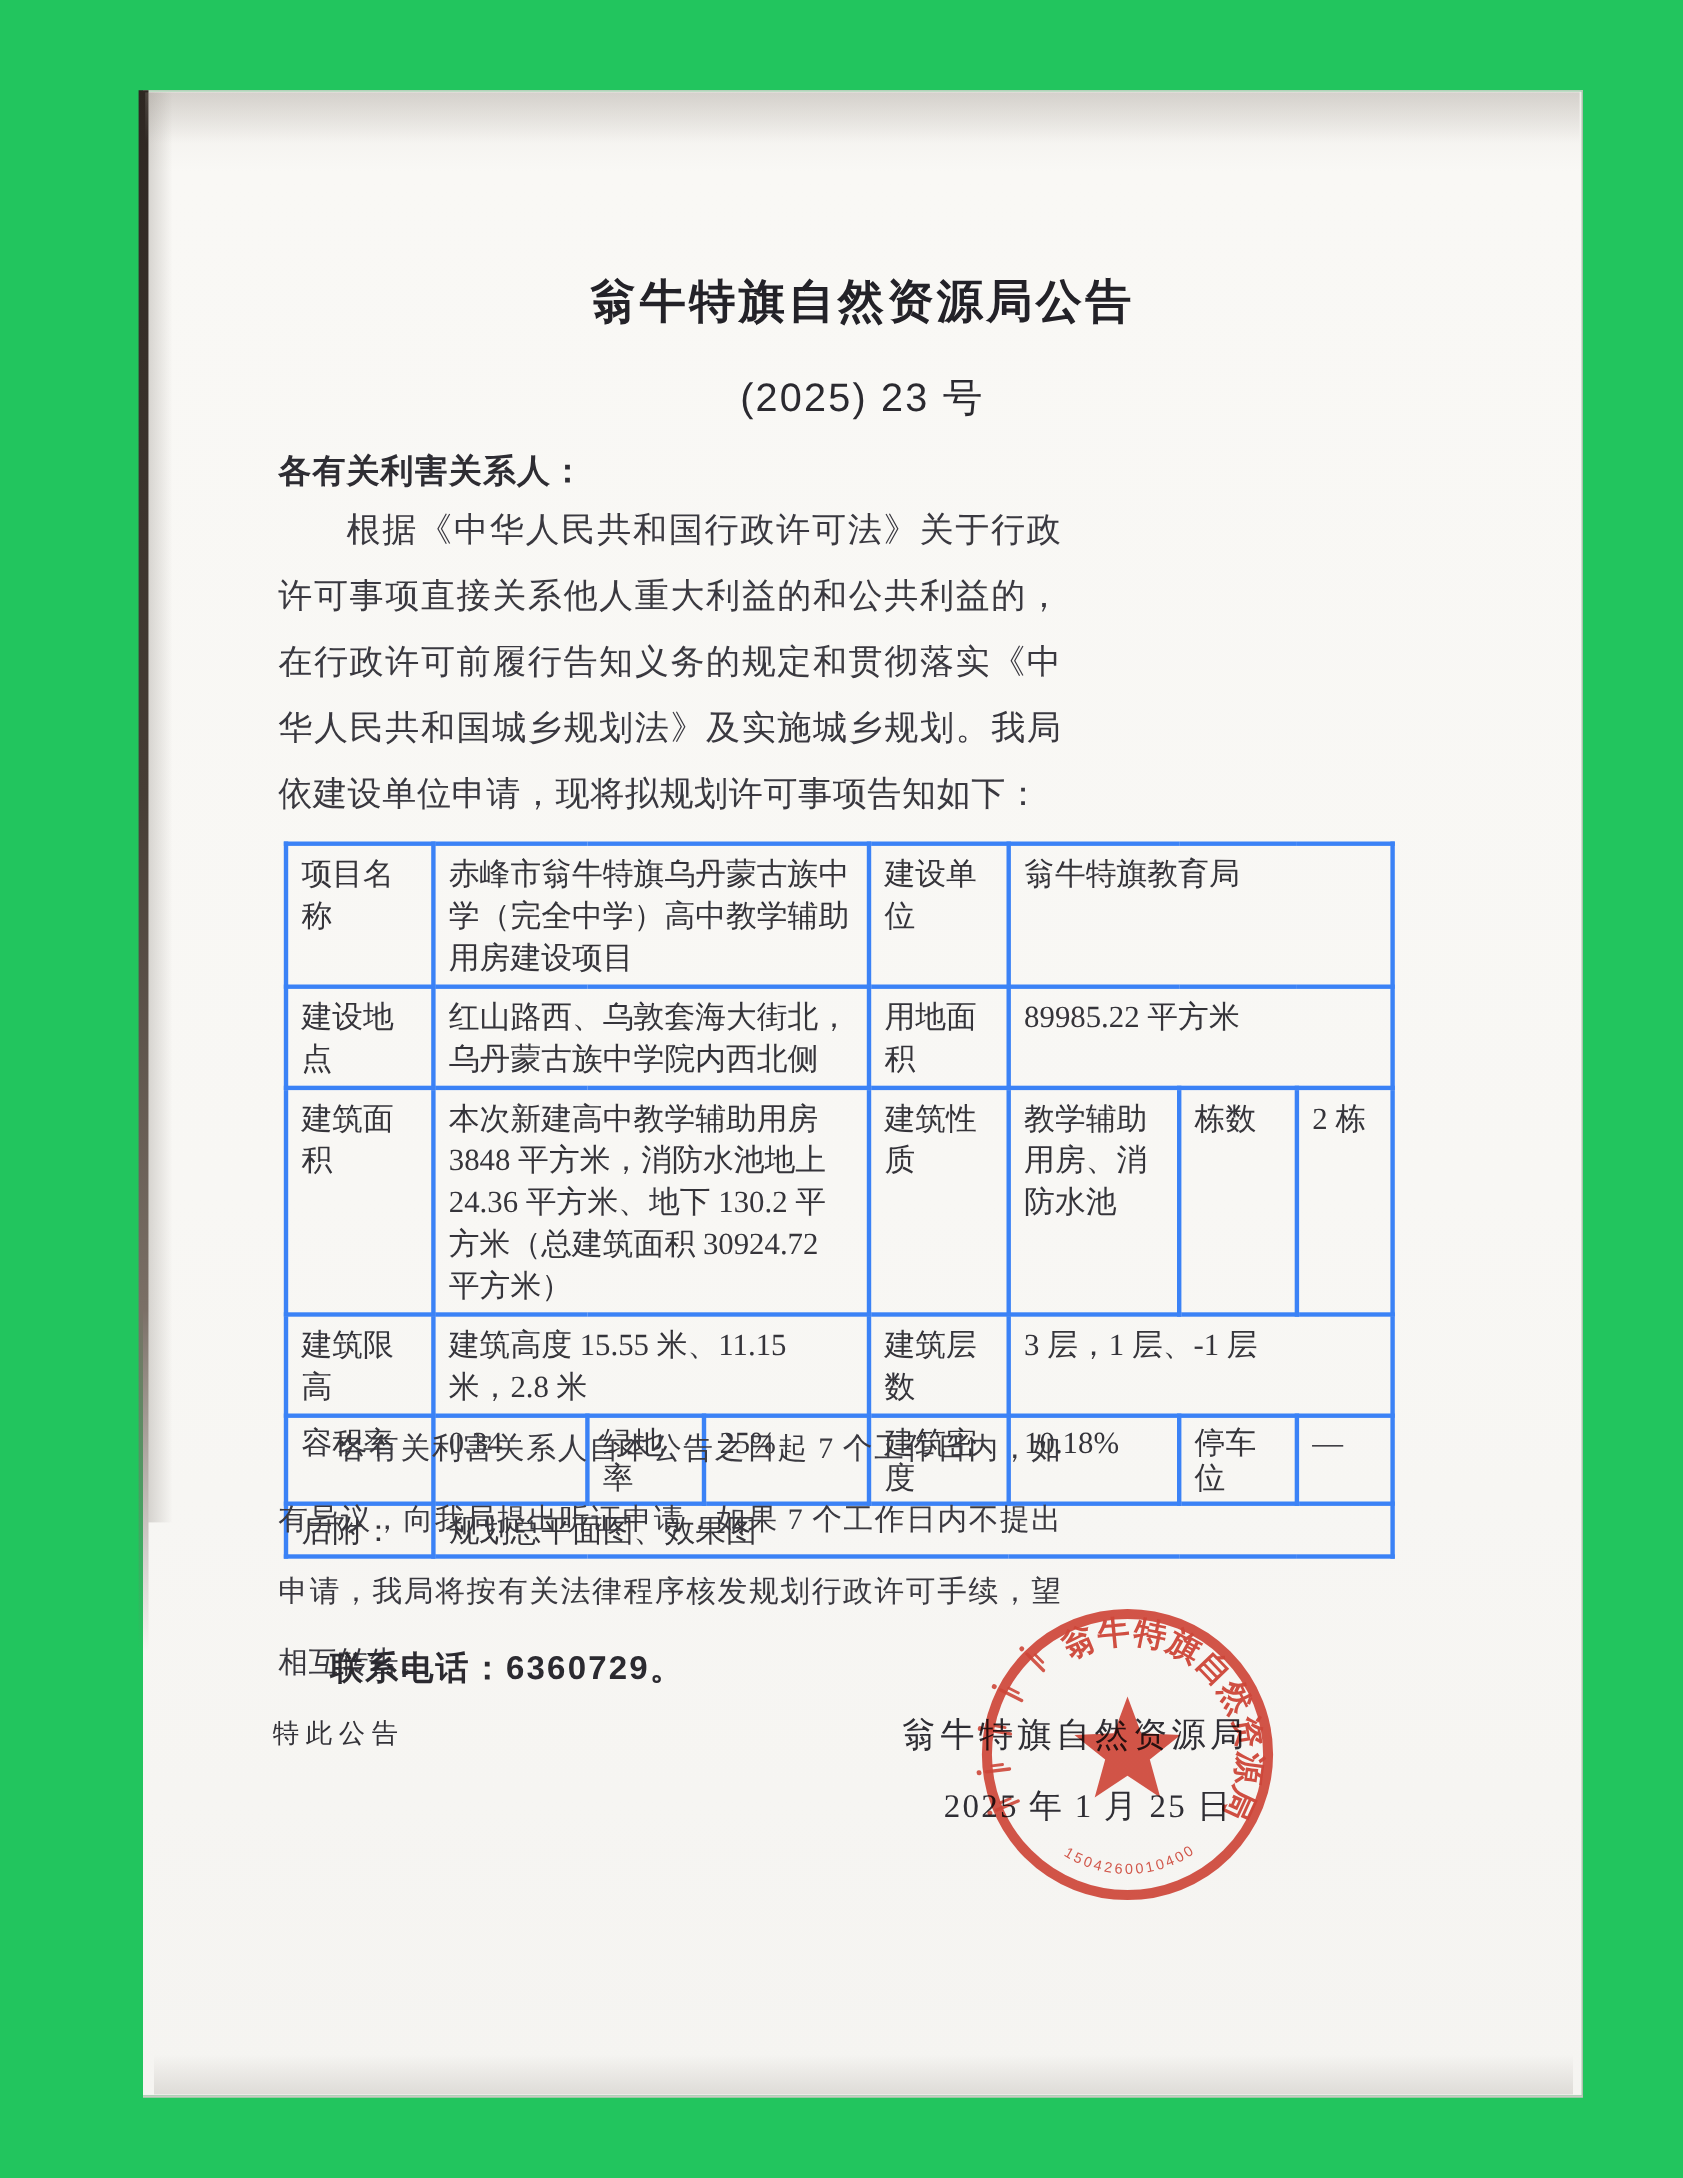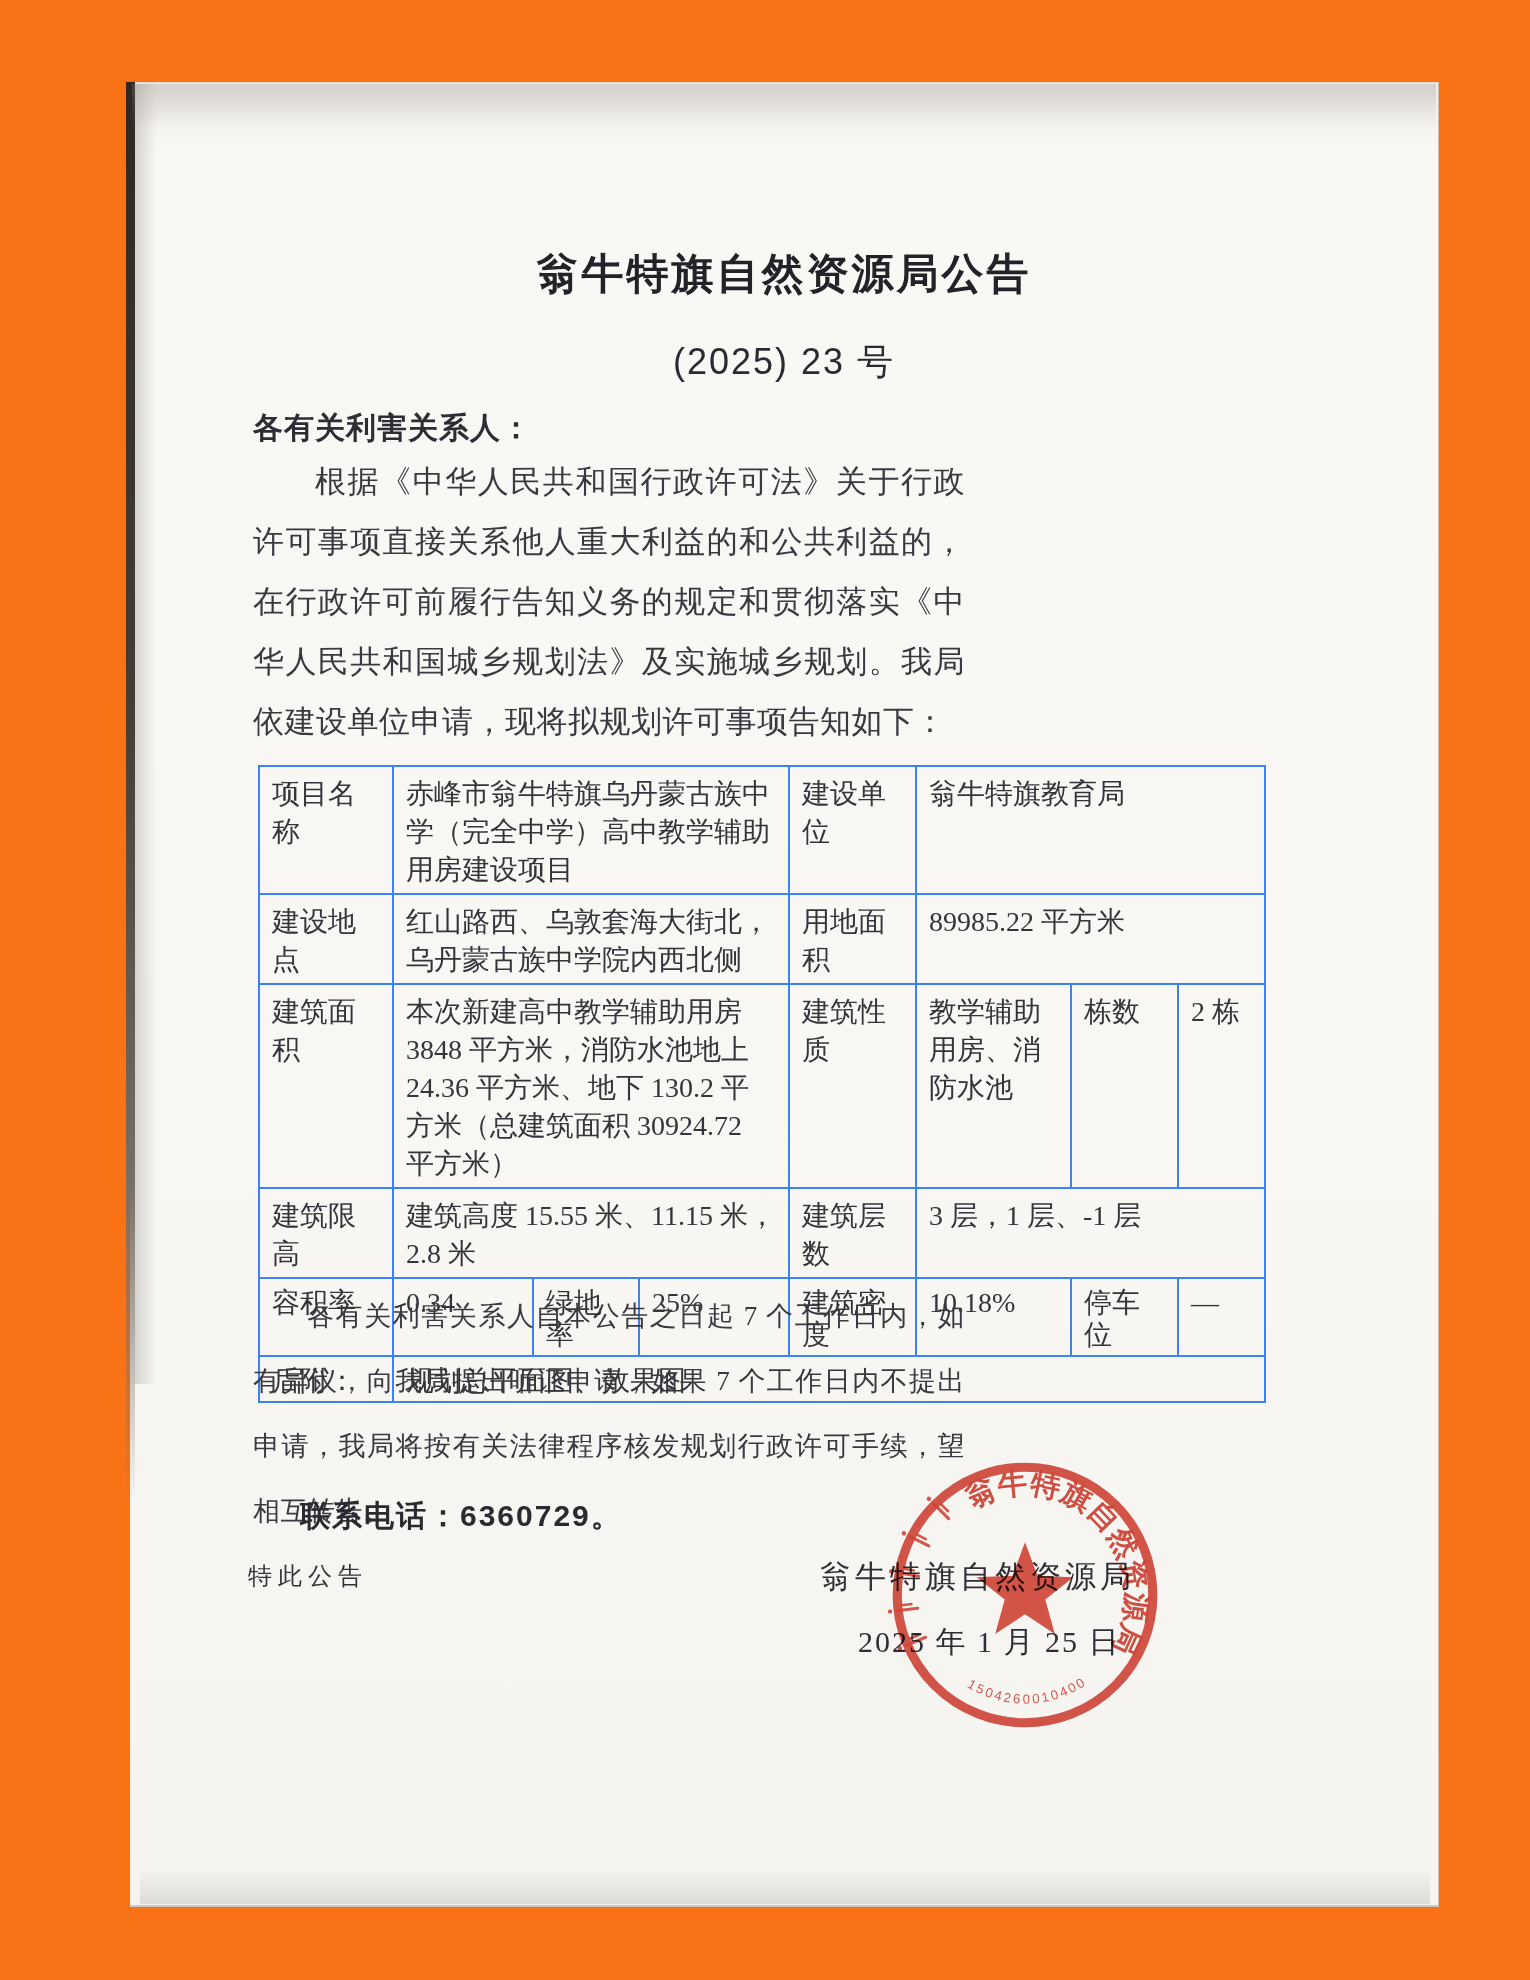"翁牛特旗自然资源局公告" .stage { background: #f97316 -> #22c55e }
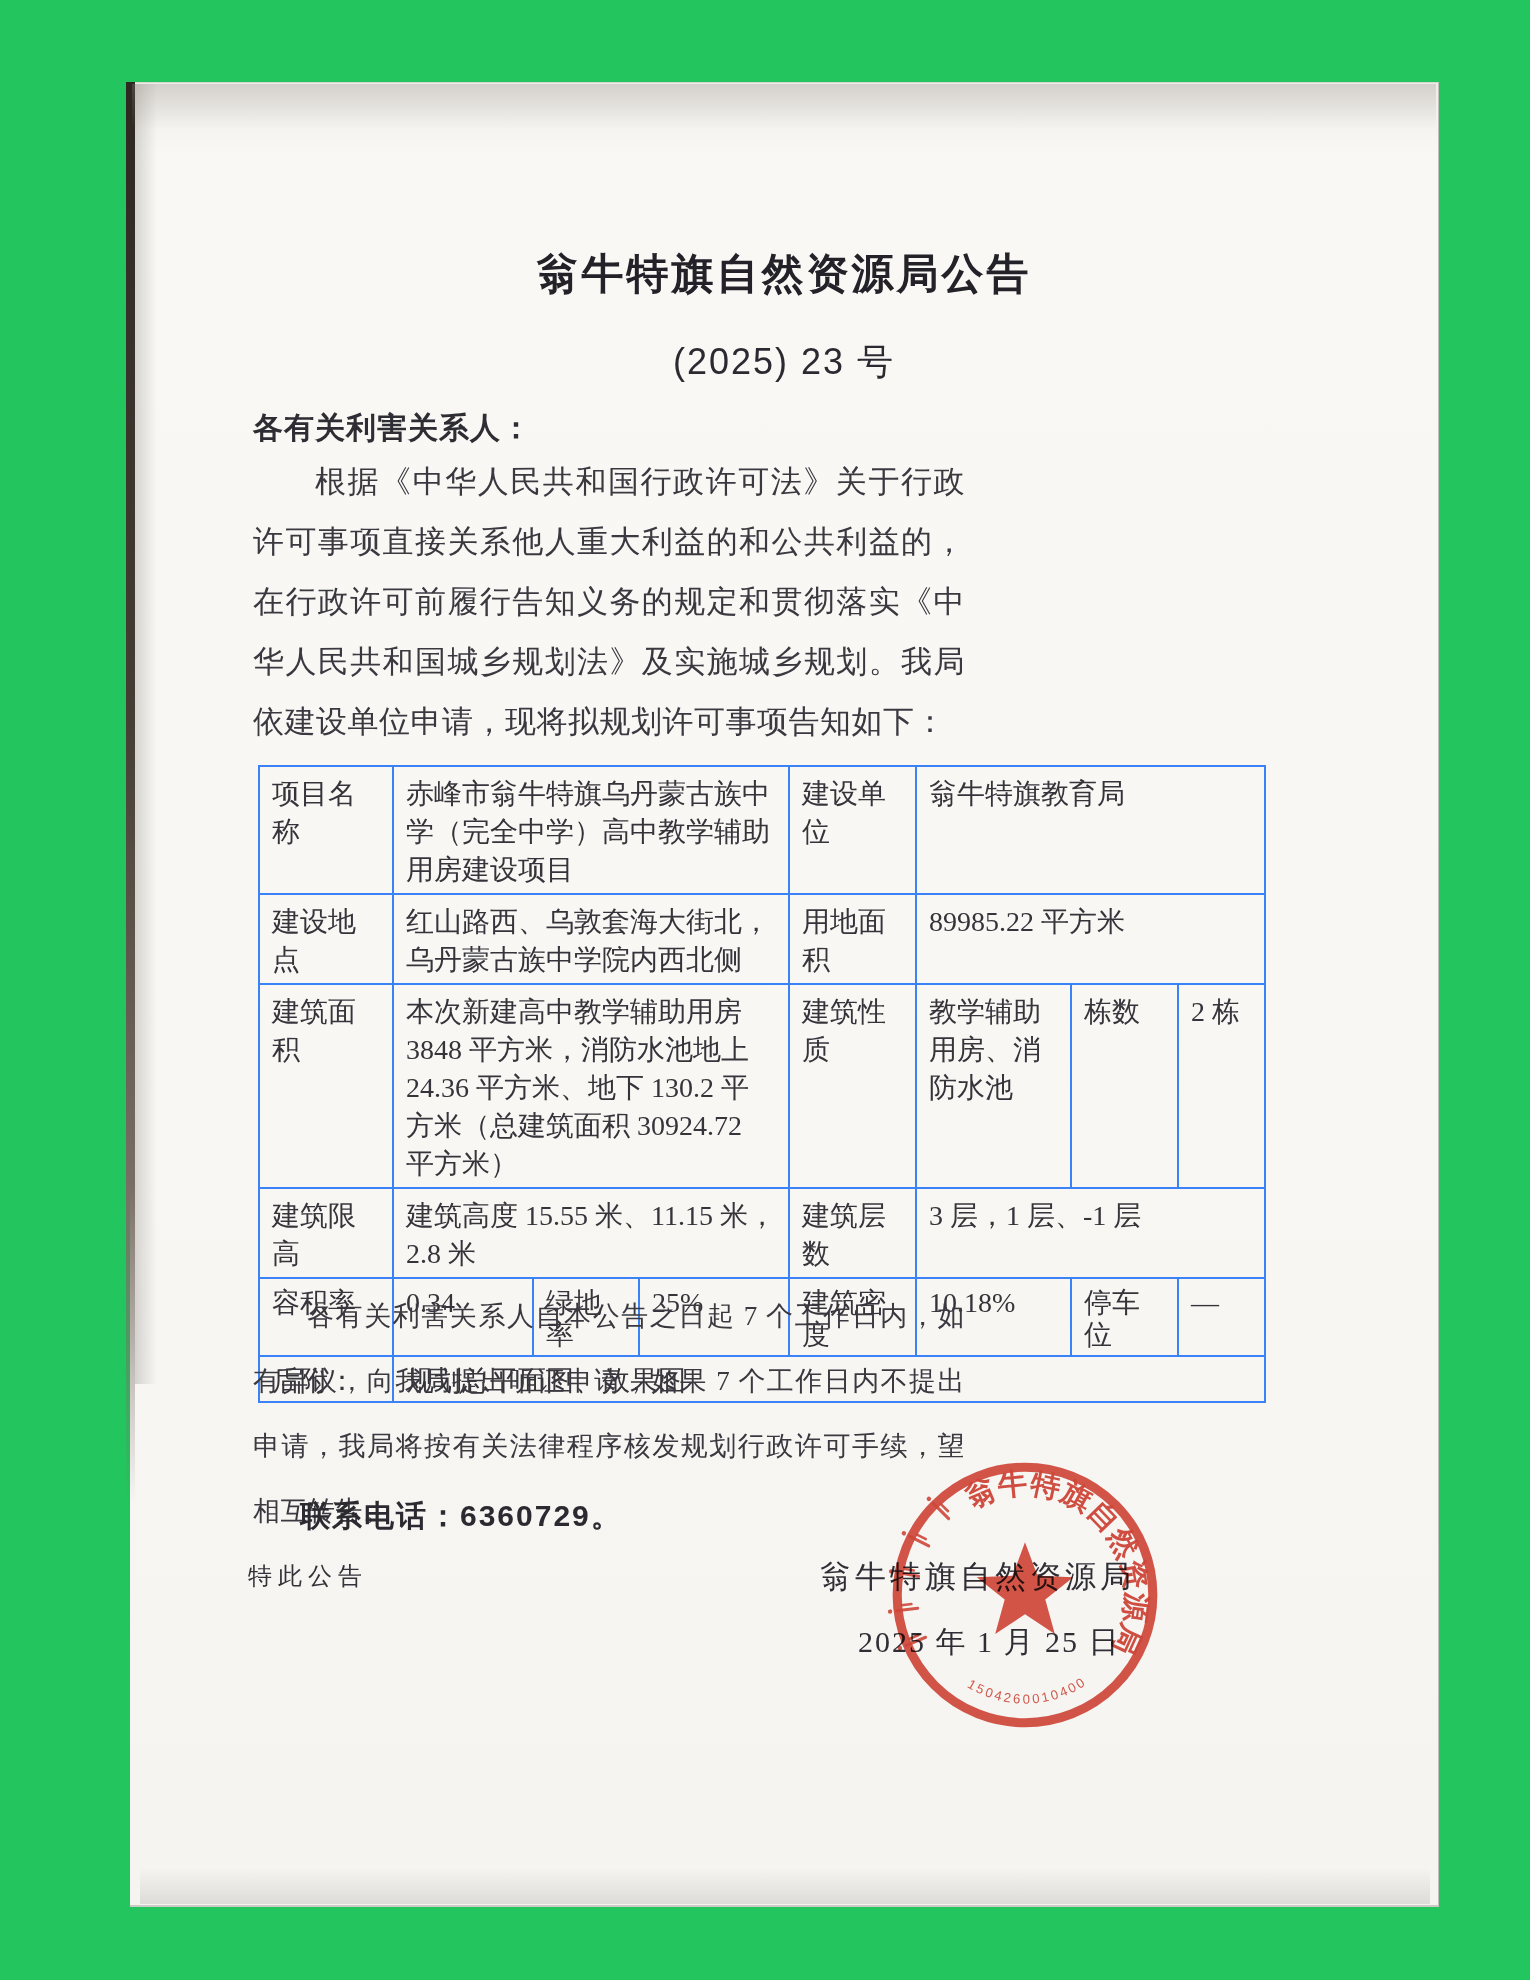"项目名称" table.info td { border: 2px solid #3b82f6 -> 4px solid #3b82f6 }
